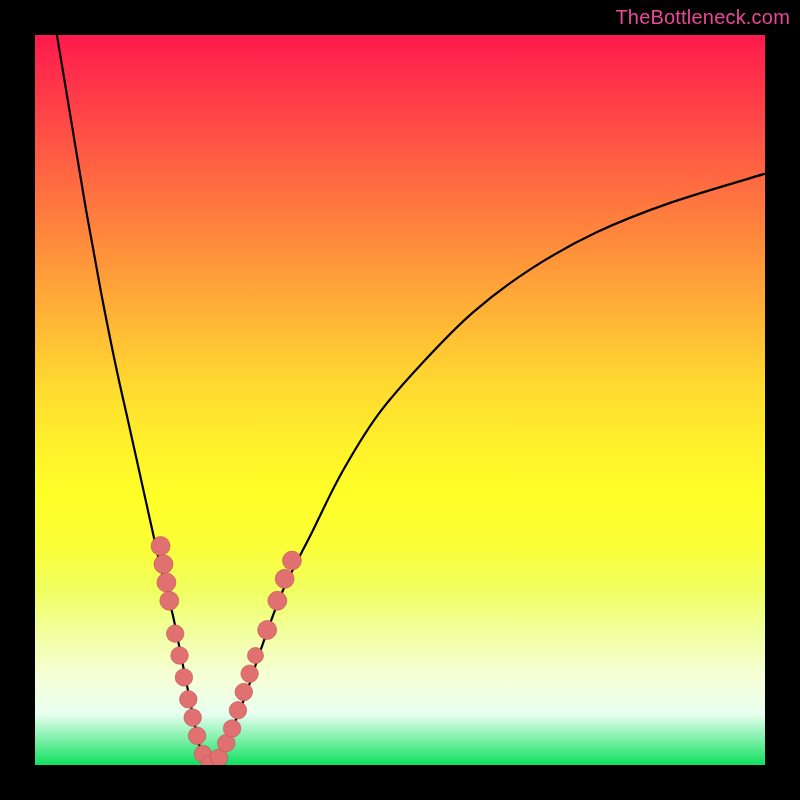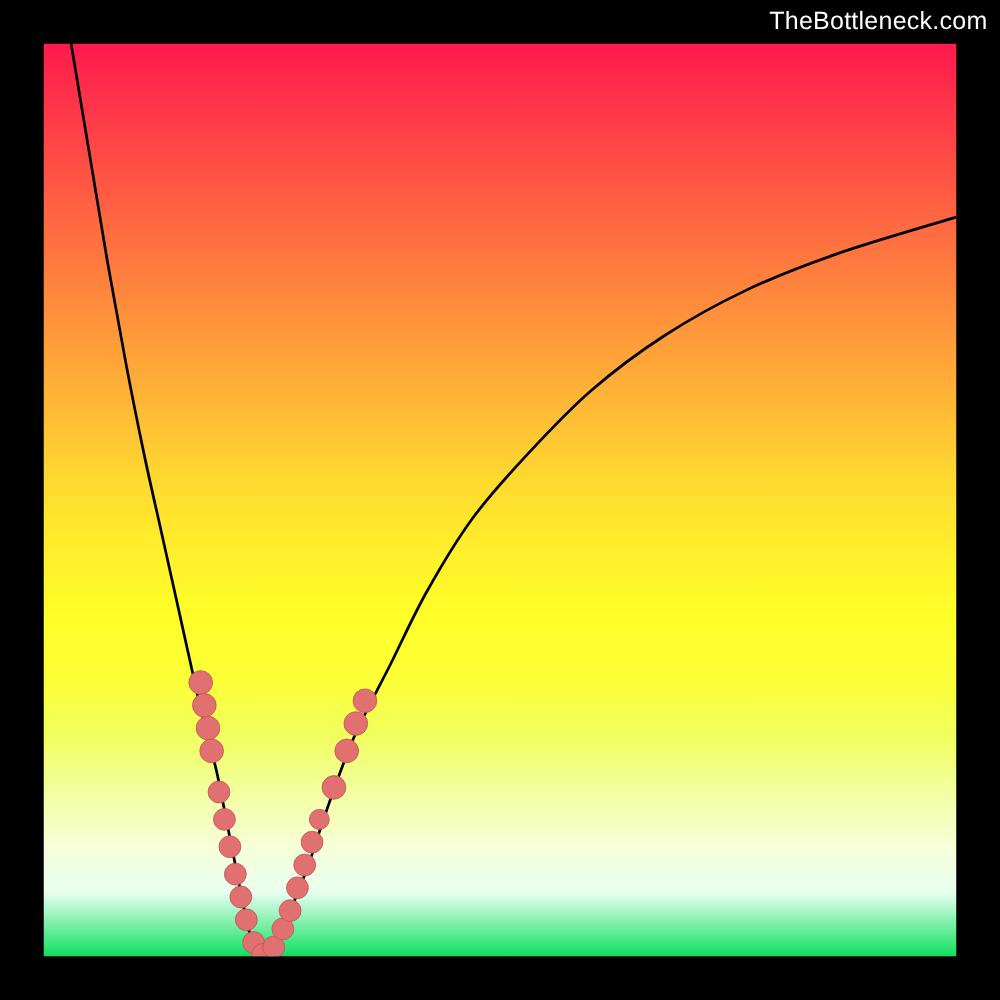"TheBottleneck.com" .watermark { color: #ffffff -> #ec4899 }
